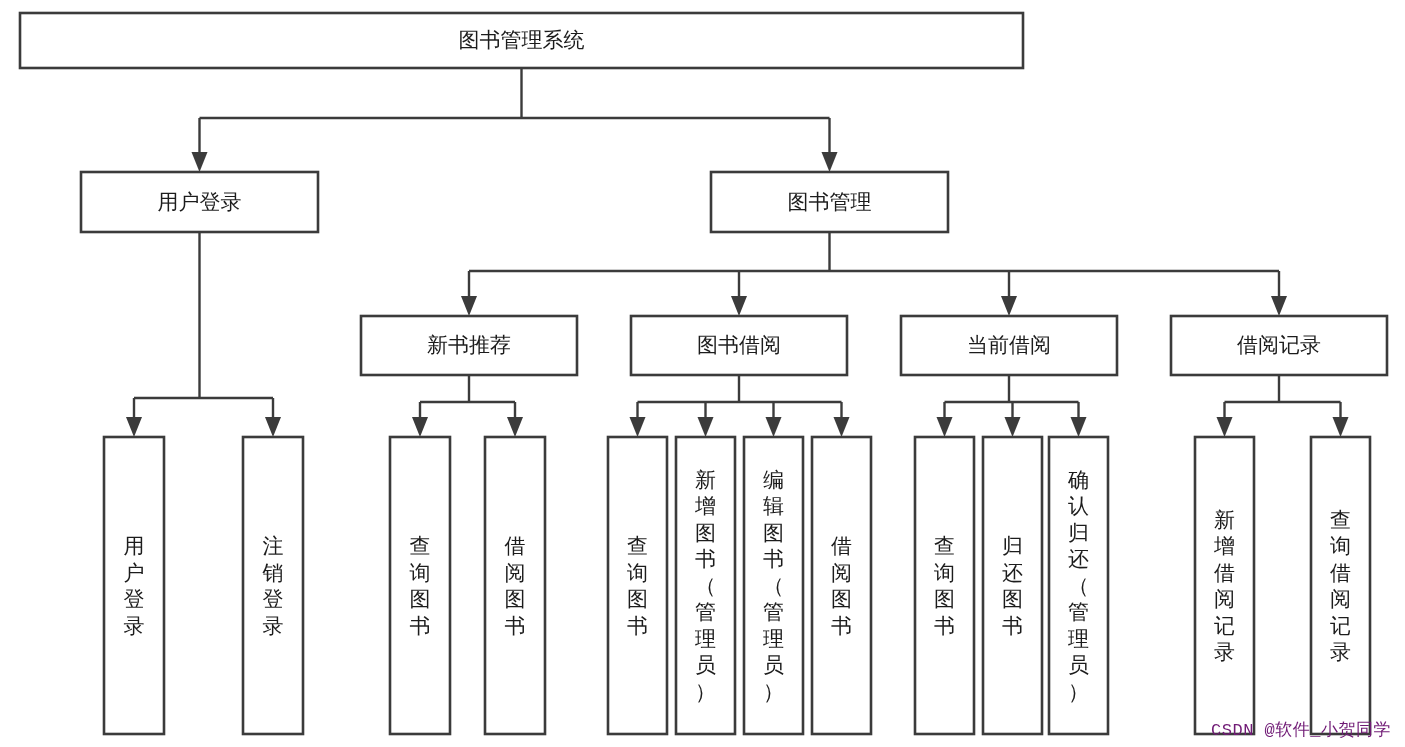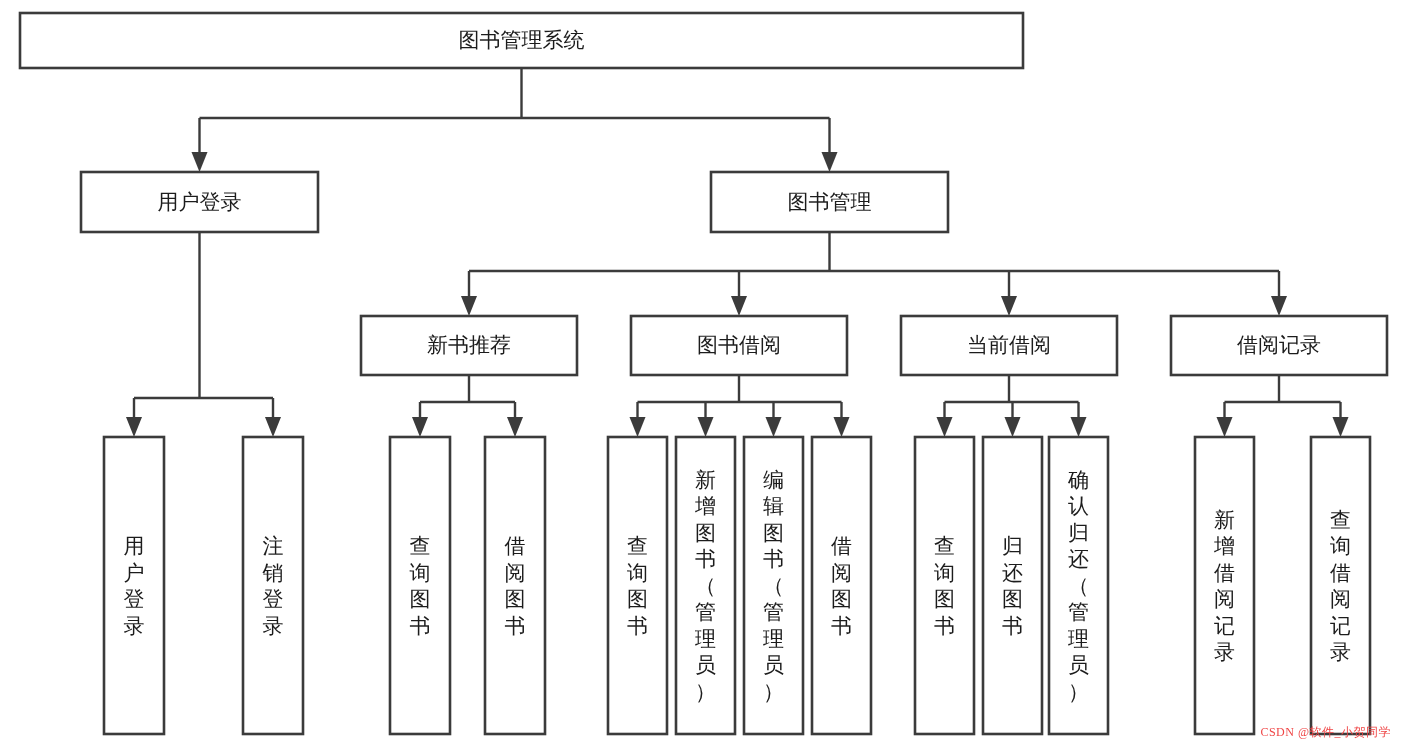"CSDN @软件_小贺同学" .watermark { color: #ef4444 -> #701a75; font-family: Liberation Serif, serif -> Liberation Mono, monospace; font-size: 12px -> 17px }
